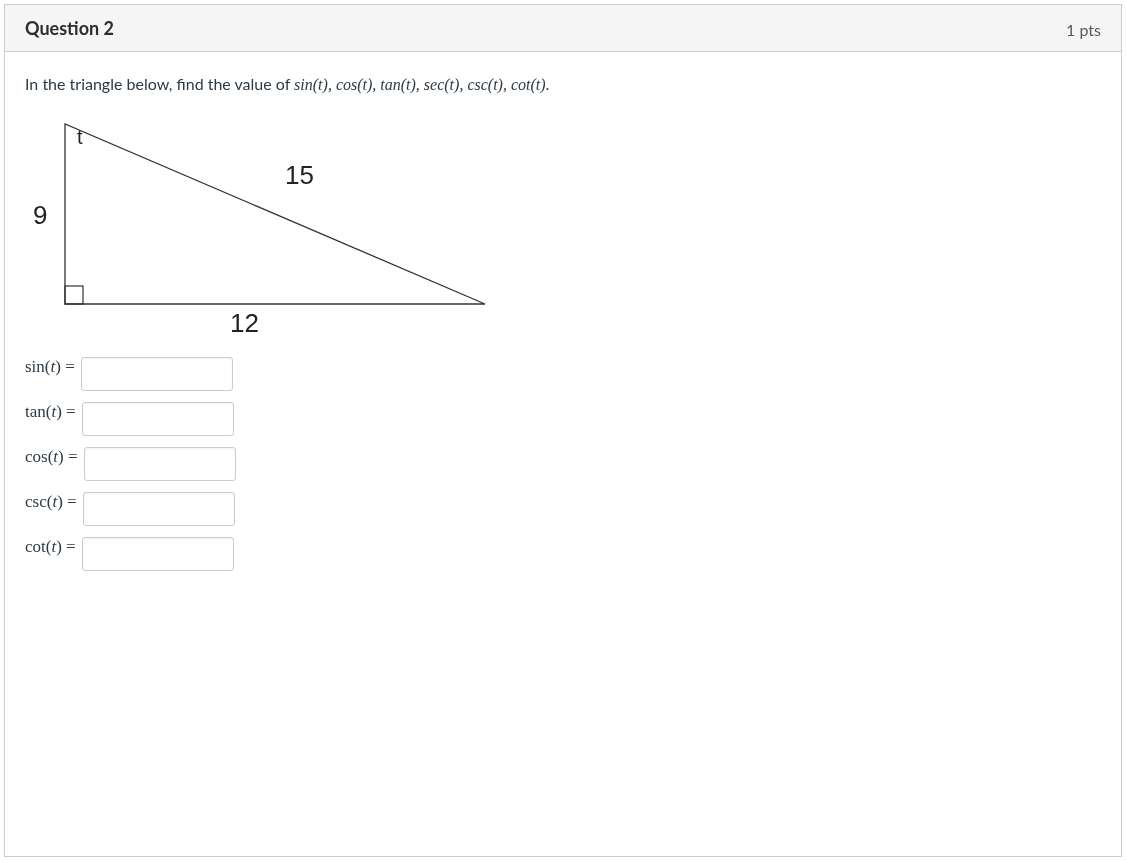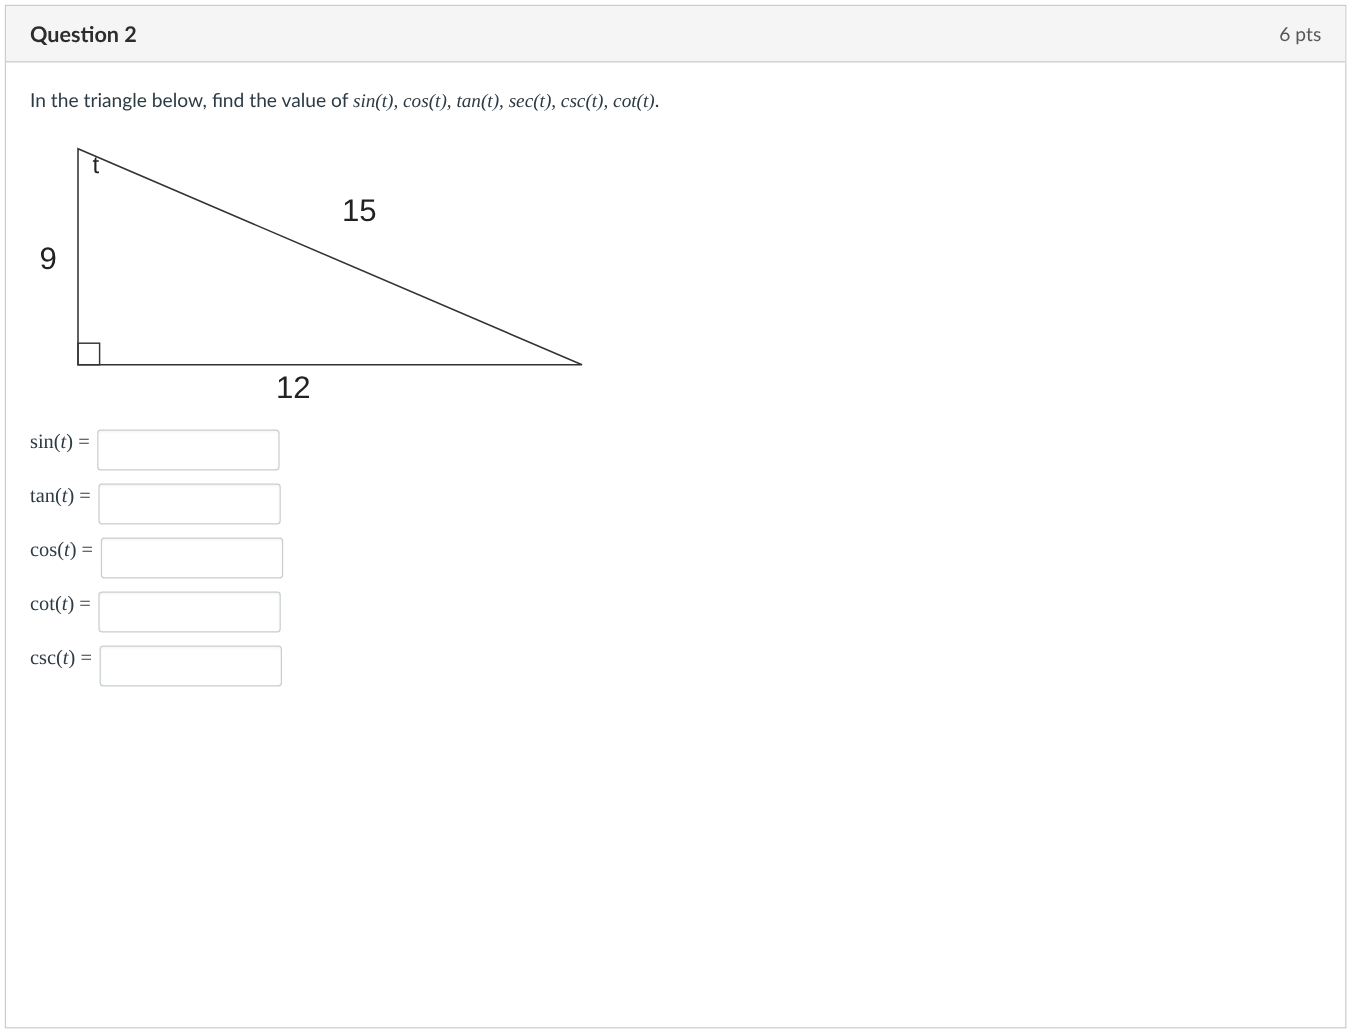"Question 2" .question-header { align-items: center -> flex-end }
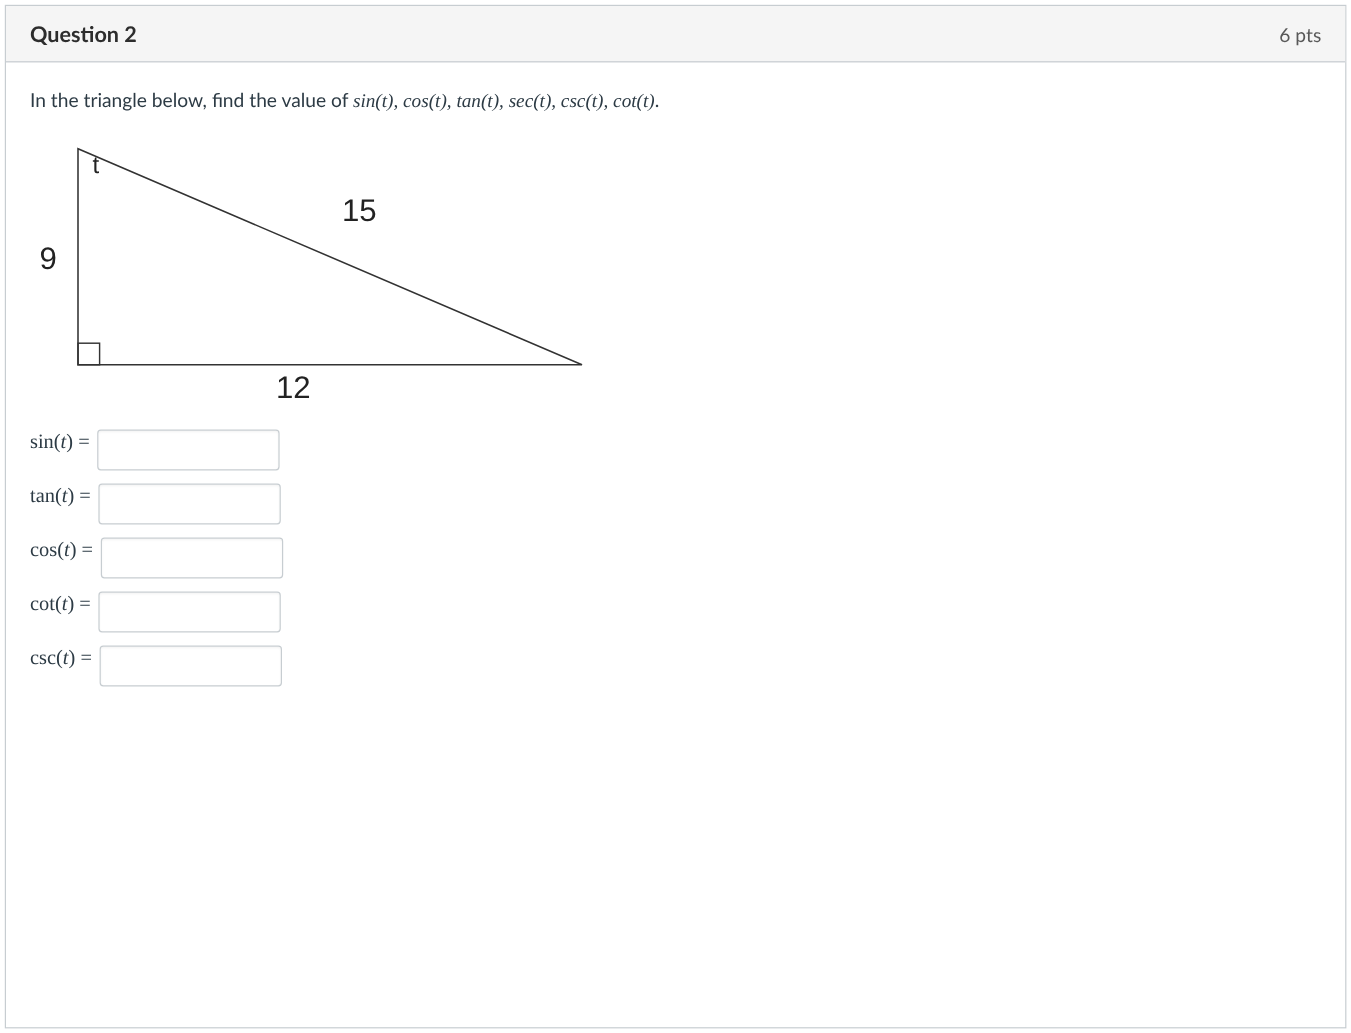"6 pts" div.question-points { text: 6 -> 1 }
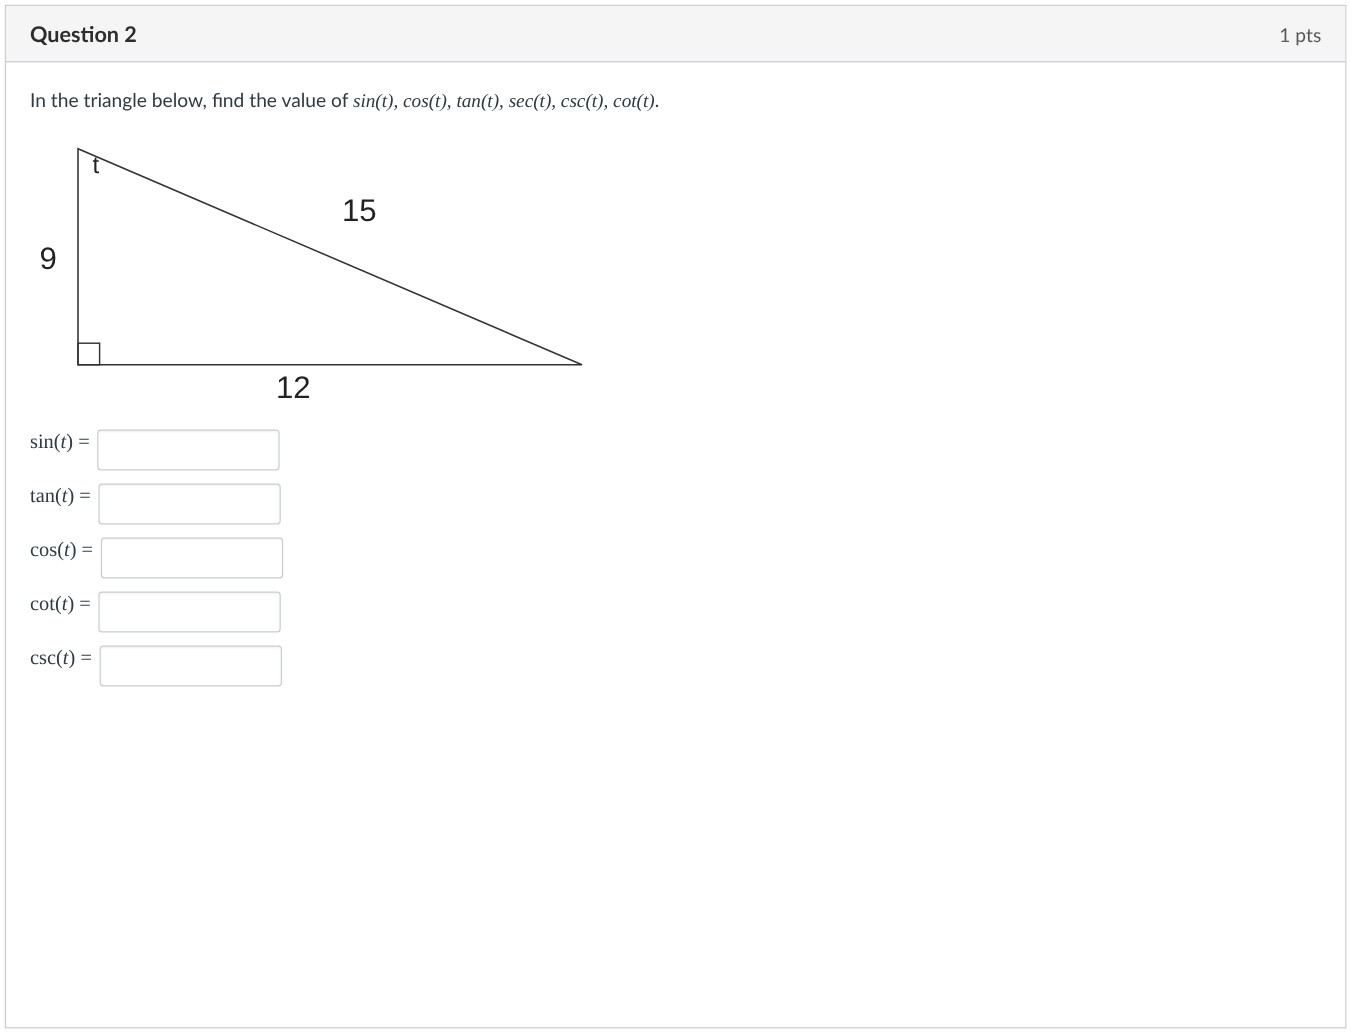"cot(t) =" div.answer-row { order: before "csc(t) =" -> after "csc(t) =" }
